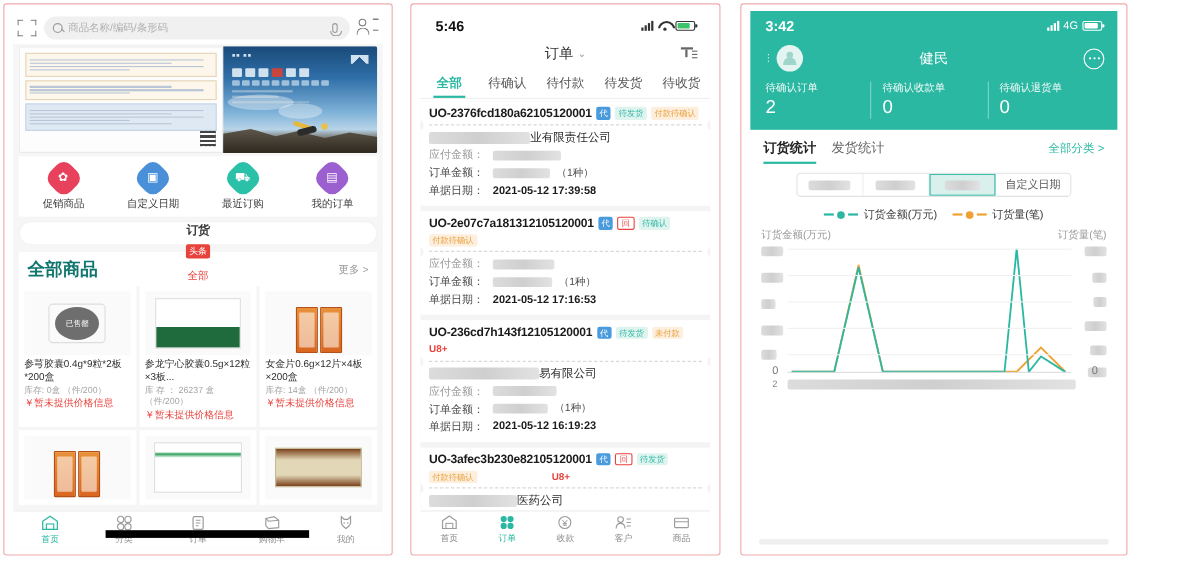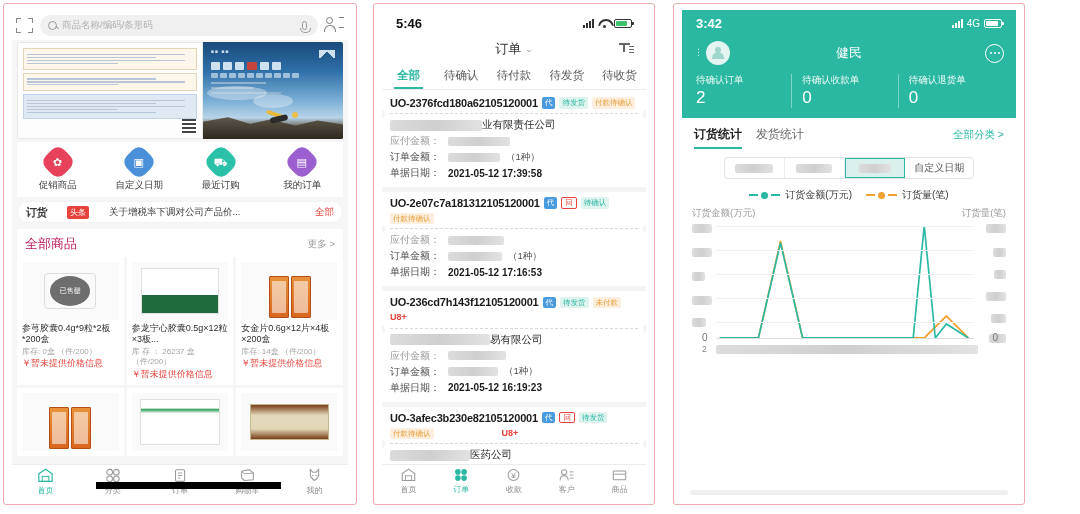"订货" .news { flex-direction: none -> column; gap: 20px -> 5px }
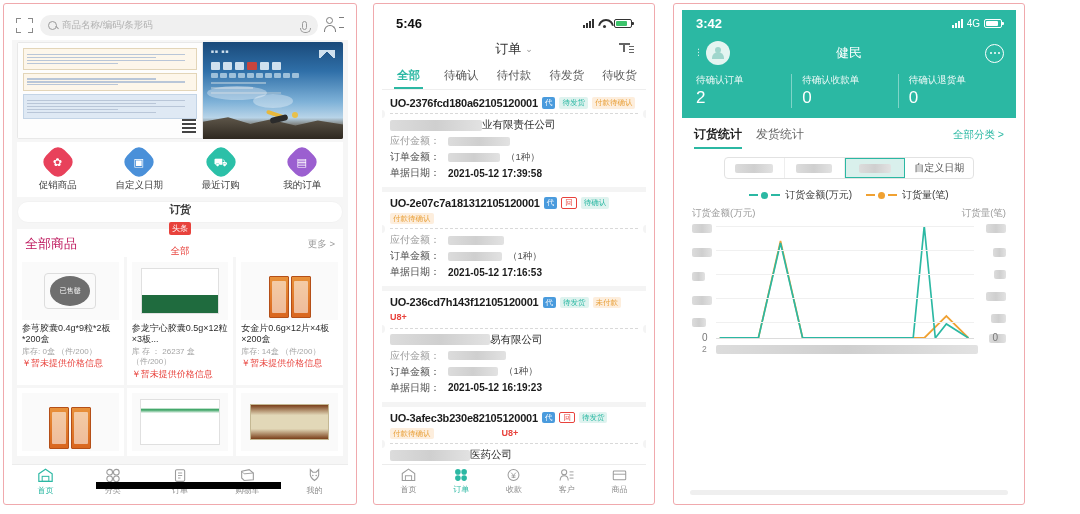"全部商品" .sec-title { color: #be185d -> #0f766e; font-size: 13px -> 16px; font-weight: normal -> bold }
